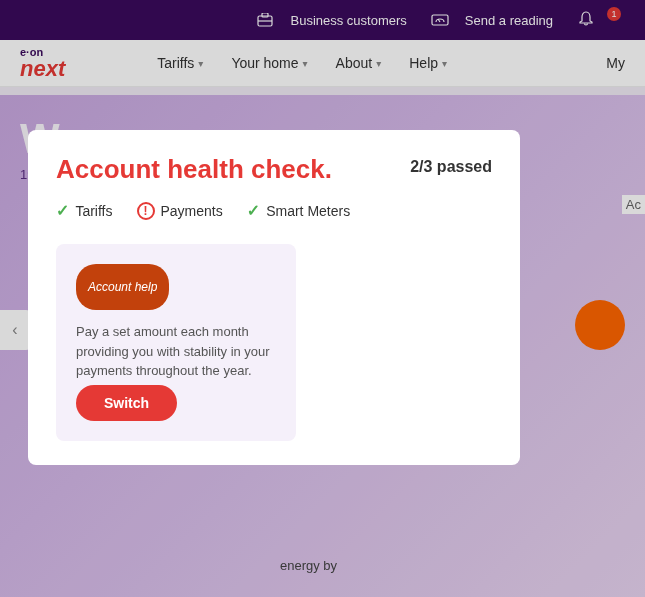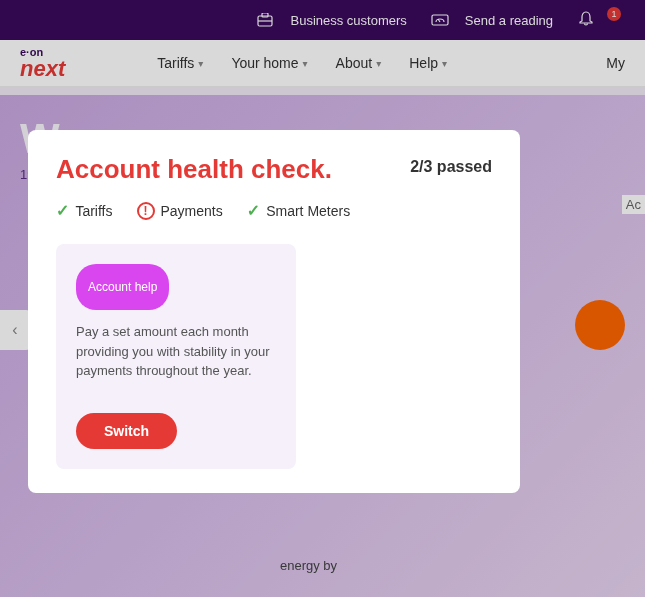"Account help" .card-tag { background: #d946ef -> #c2410c; font-style: none -> italic }
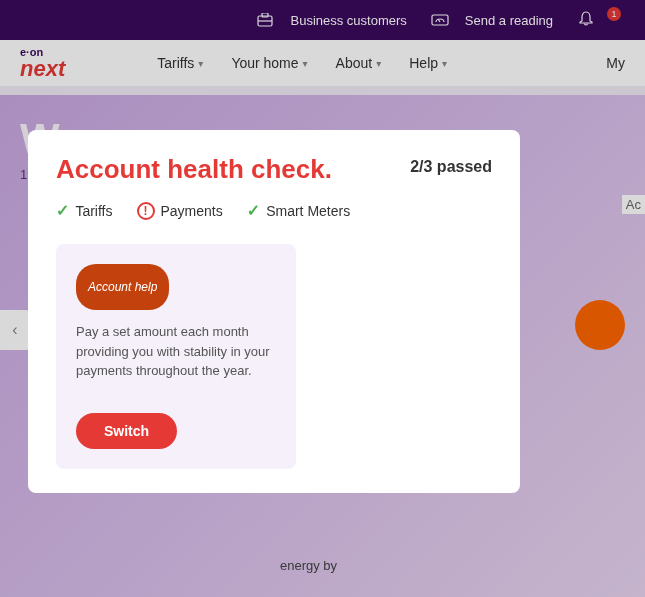"Pay a set amount each" .card-desc { margin-bottom: 32px -> 4px }
